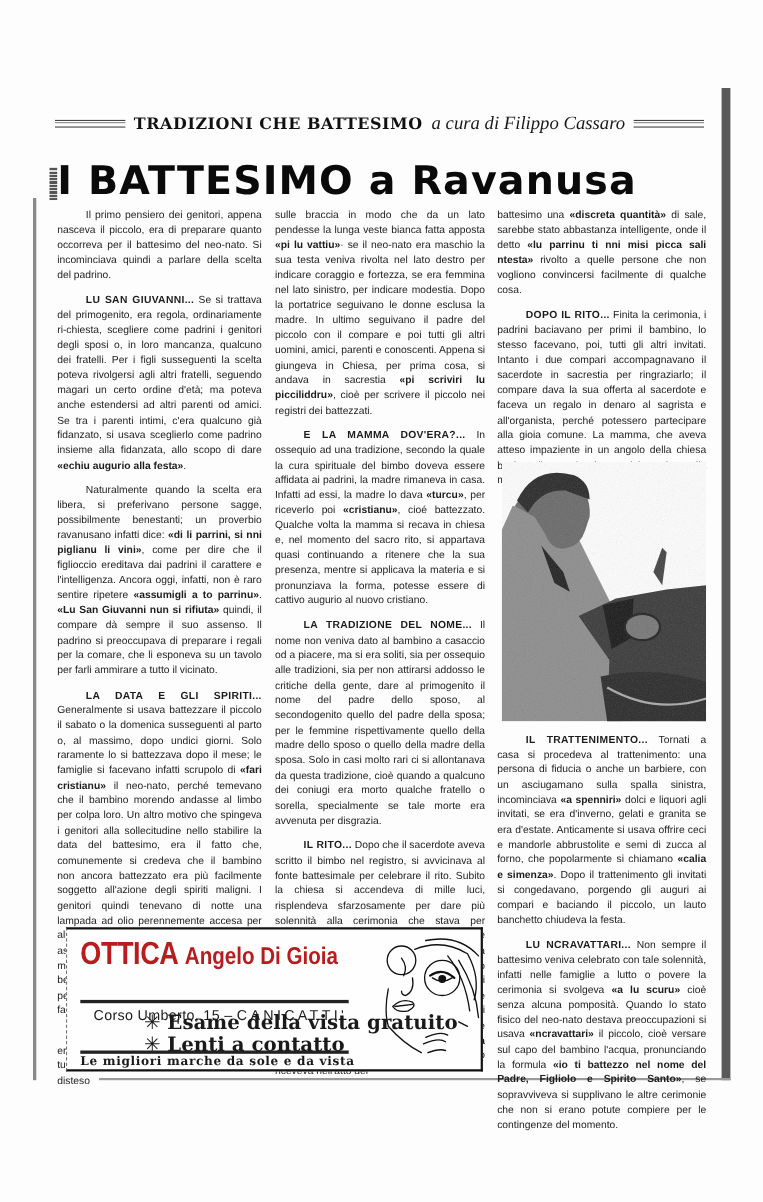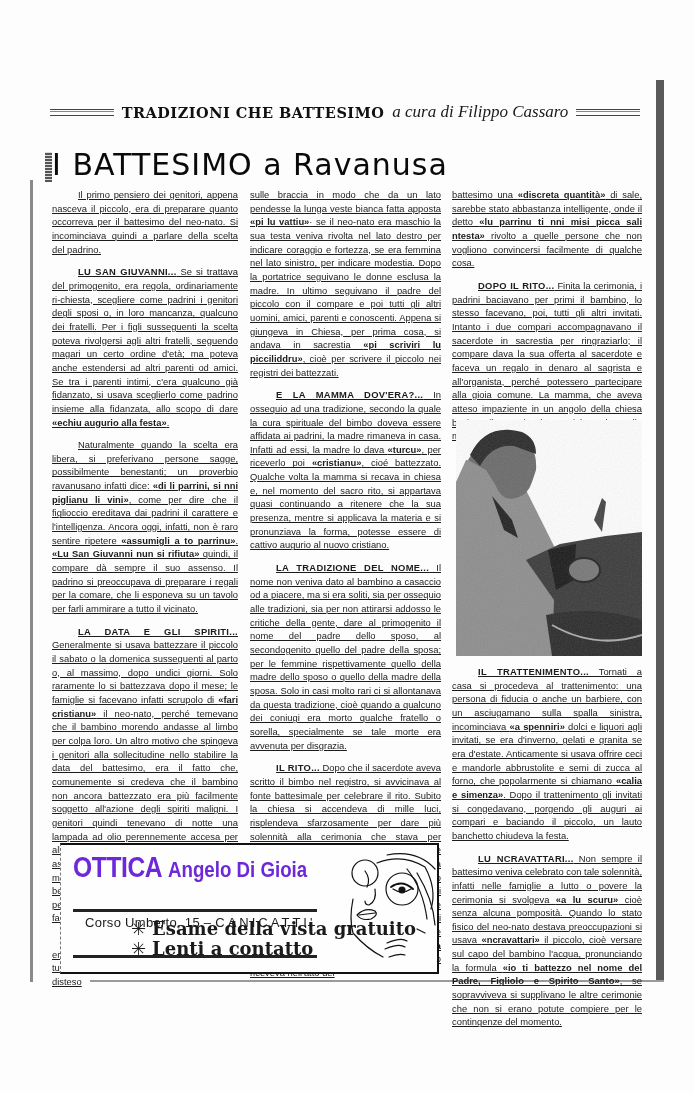"I BATTESIMO a Ravanusa" .headline { font-size: 30px -> 36px; font-weight: normal -> bold }
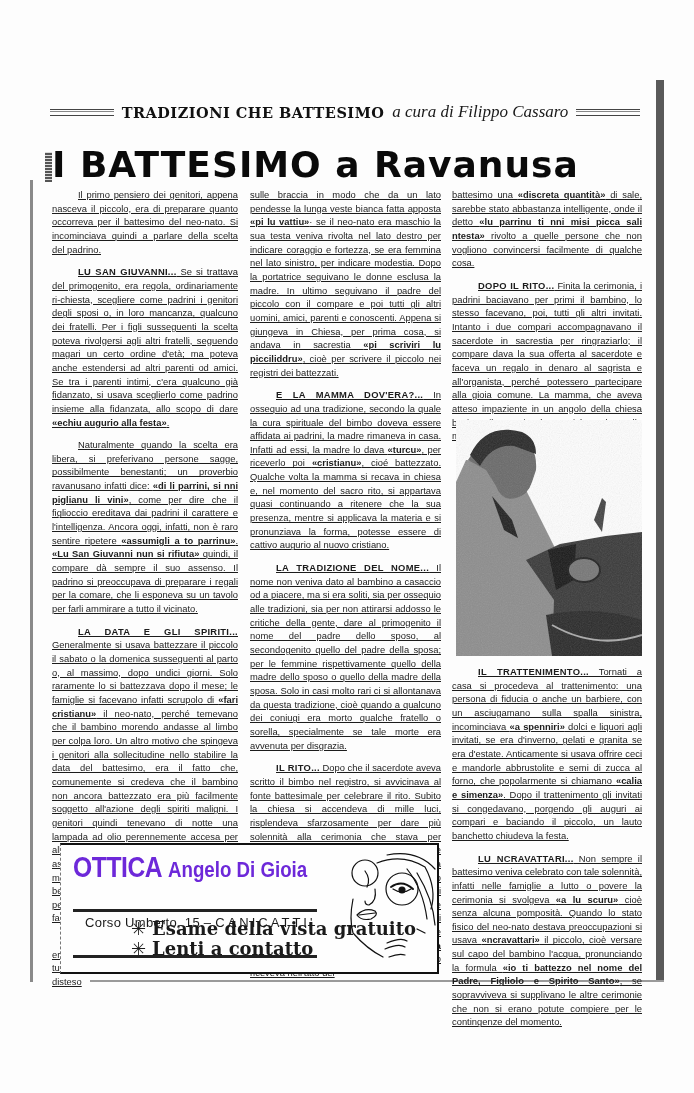"Il primo pensiero dei genitori," .col { text-decoration: underline -> none }
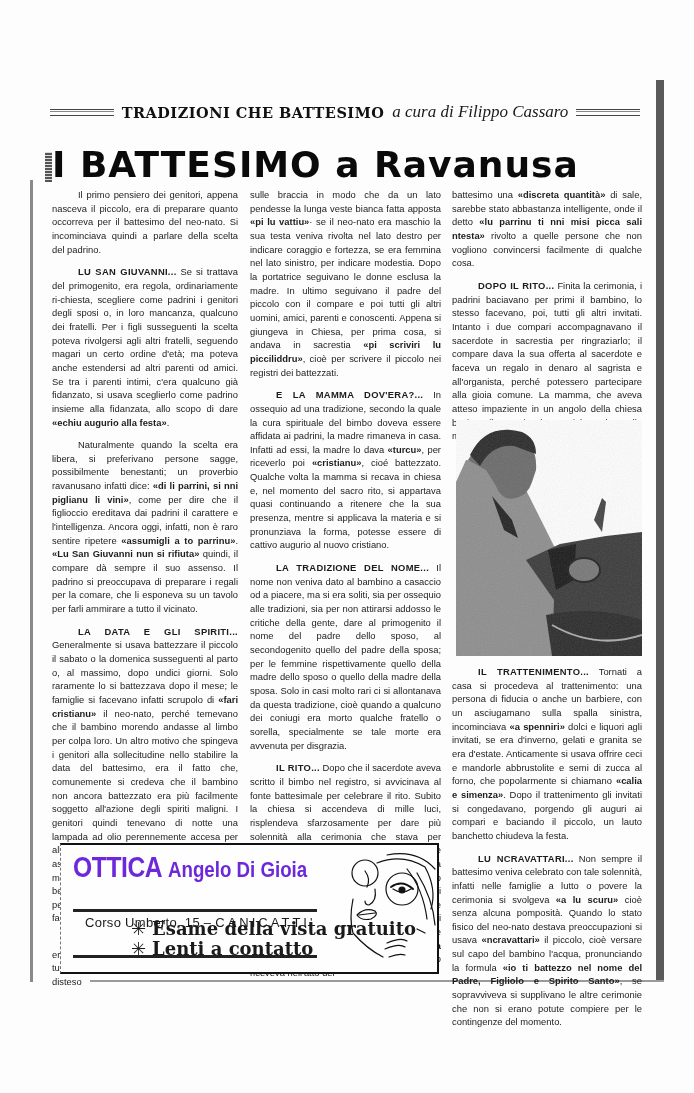"OTTICA Angelo Di Gioia" .ad-name { color: #6d28d9 -> #b91c1c }
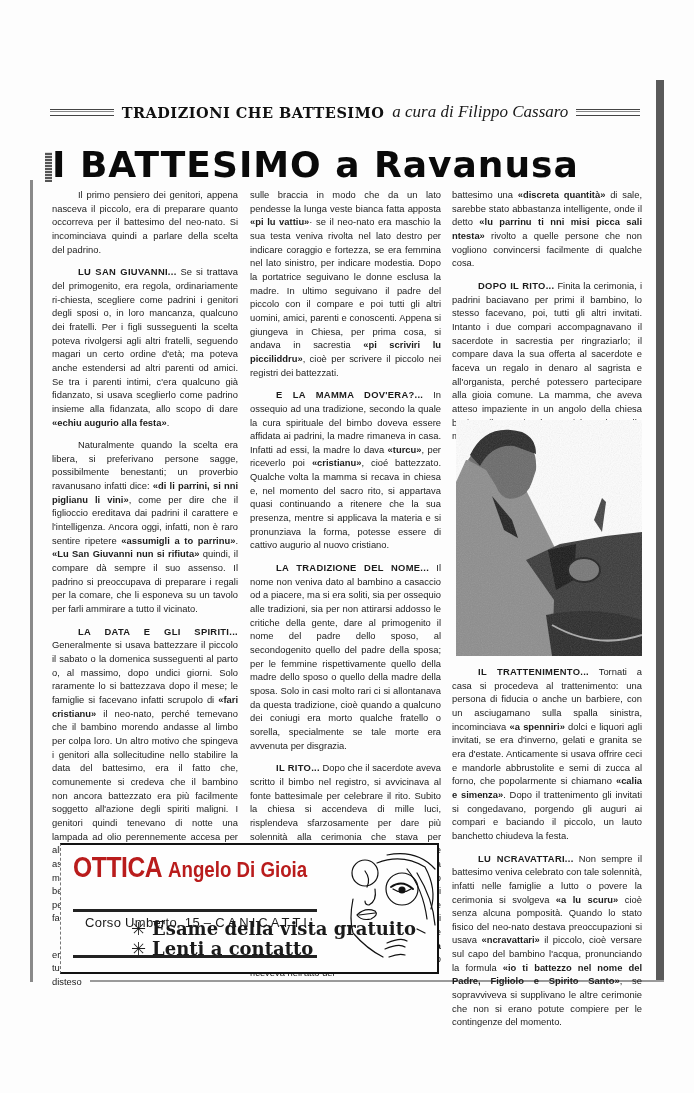"Le migliori marche da sole" div.ad-tag { html: none -> <div>Le migliori marche da sole e da vista</div> }
